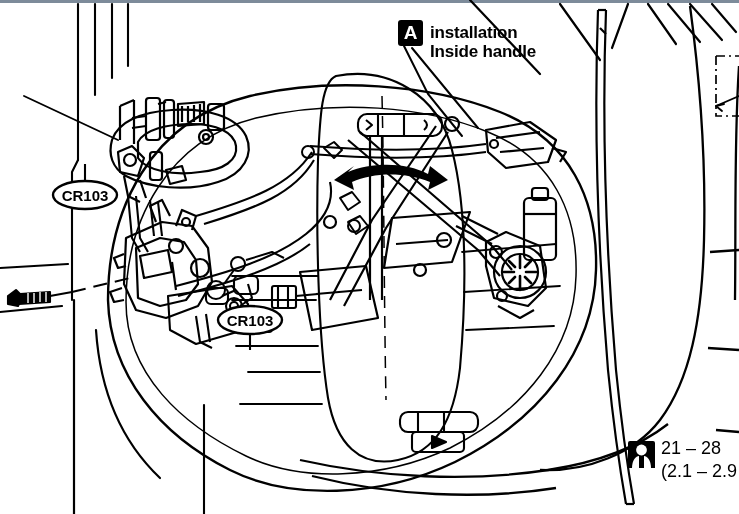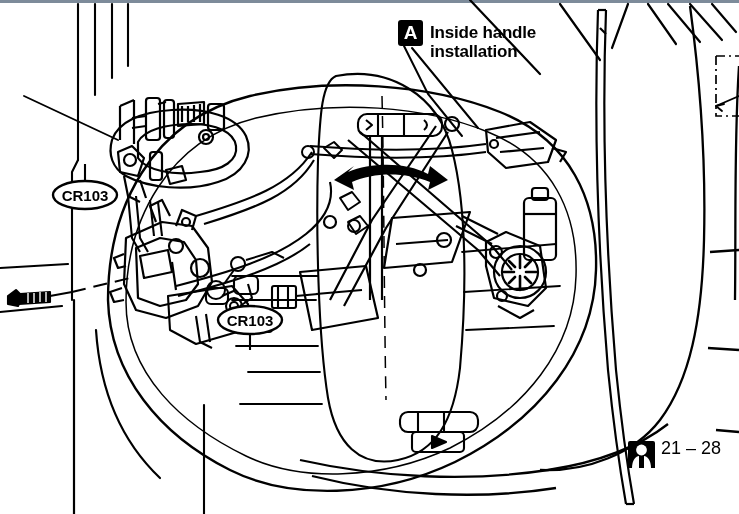"Inside handle" div { order: before "installation" -> after "installation" }
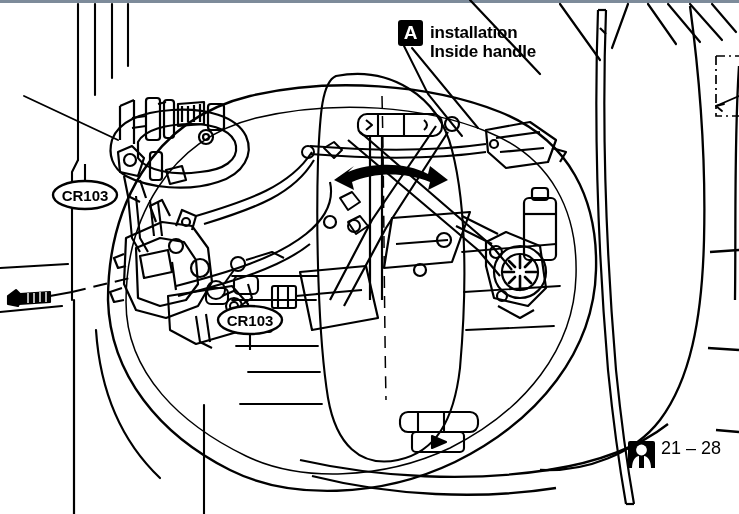"(2.1 – 2.9" div { html: none -> <div>(2.1 – 2.9</div> }
